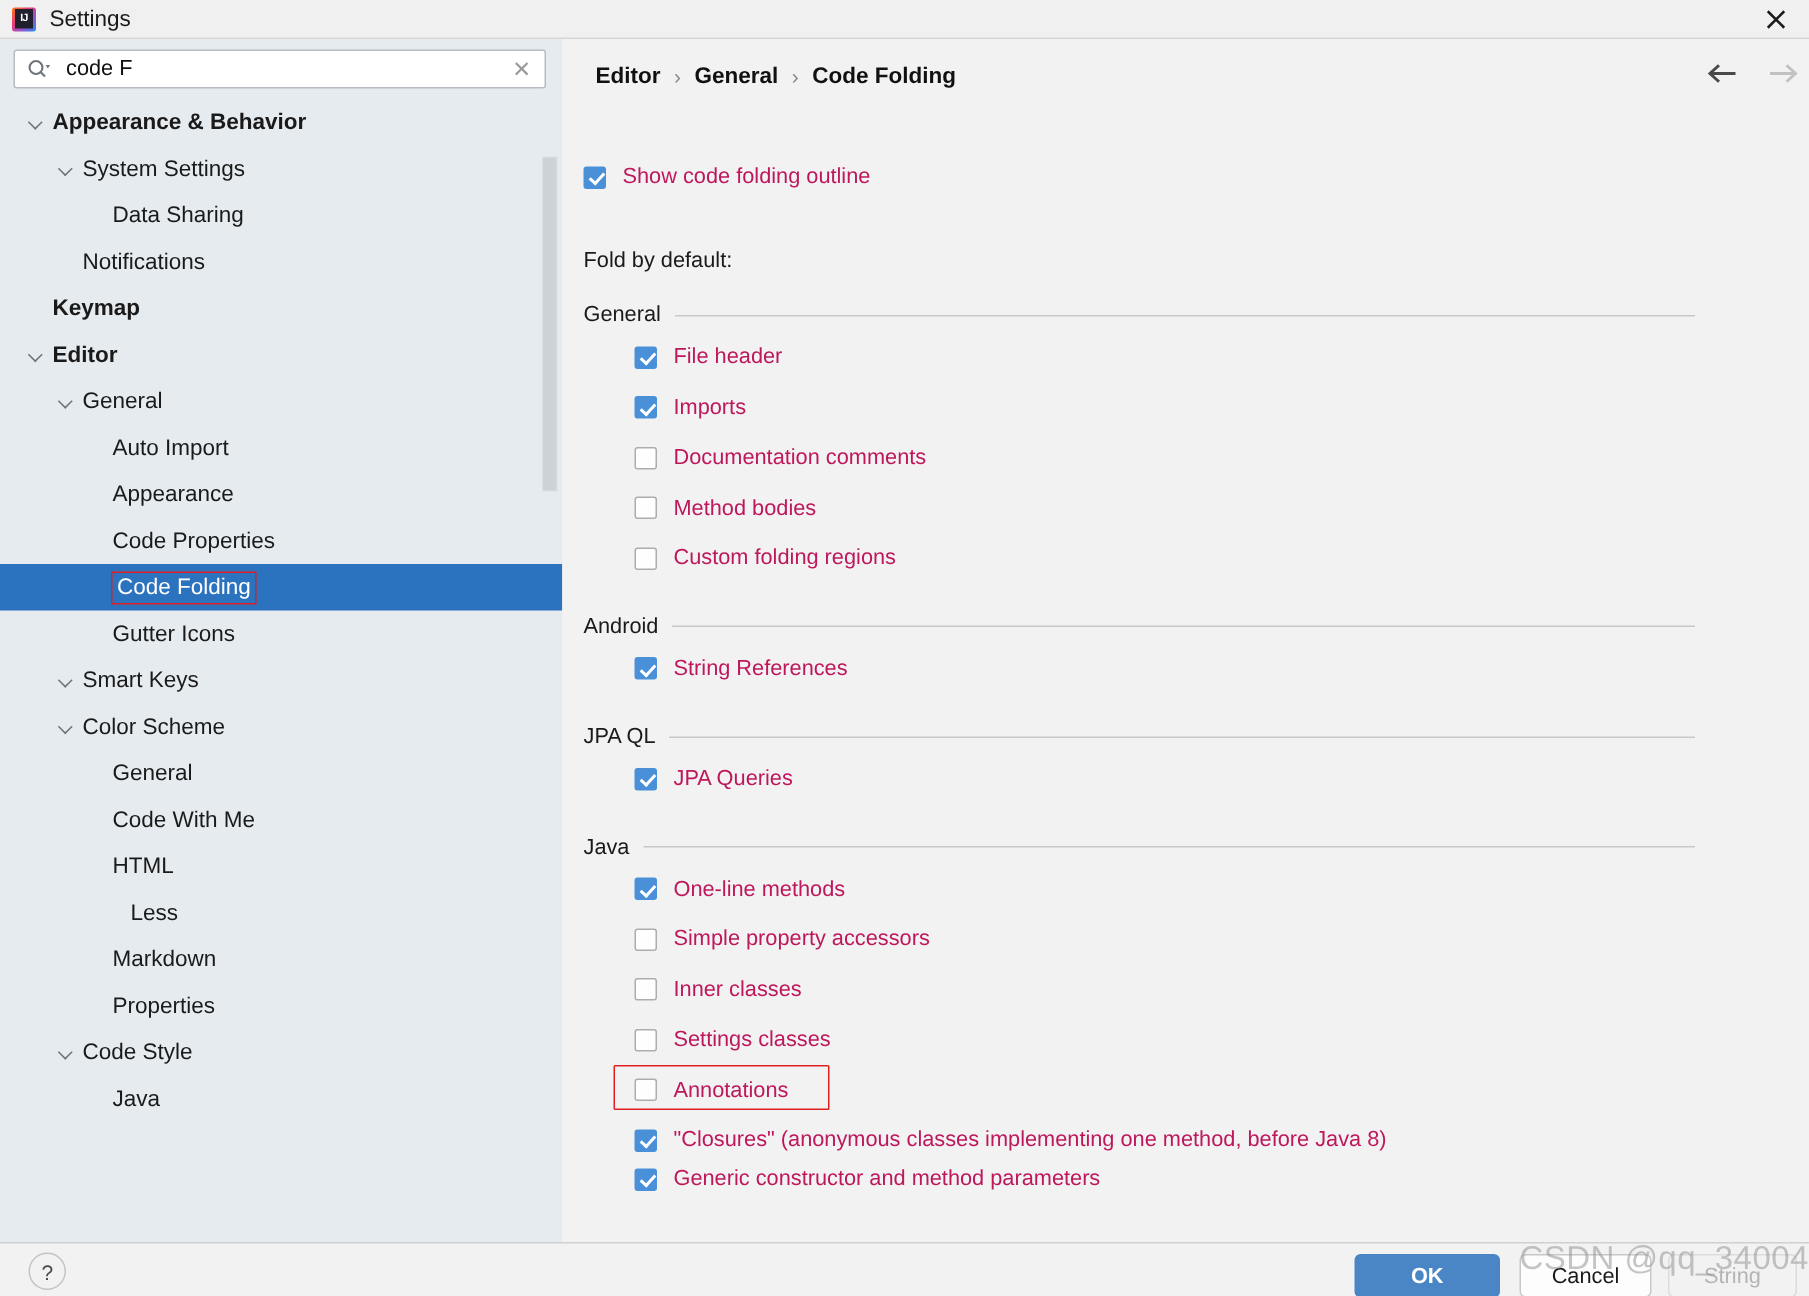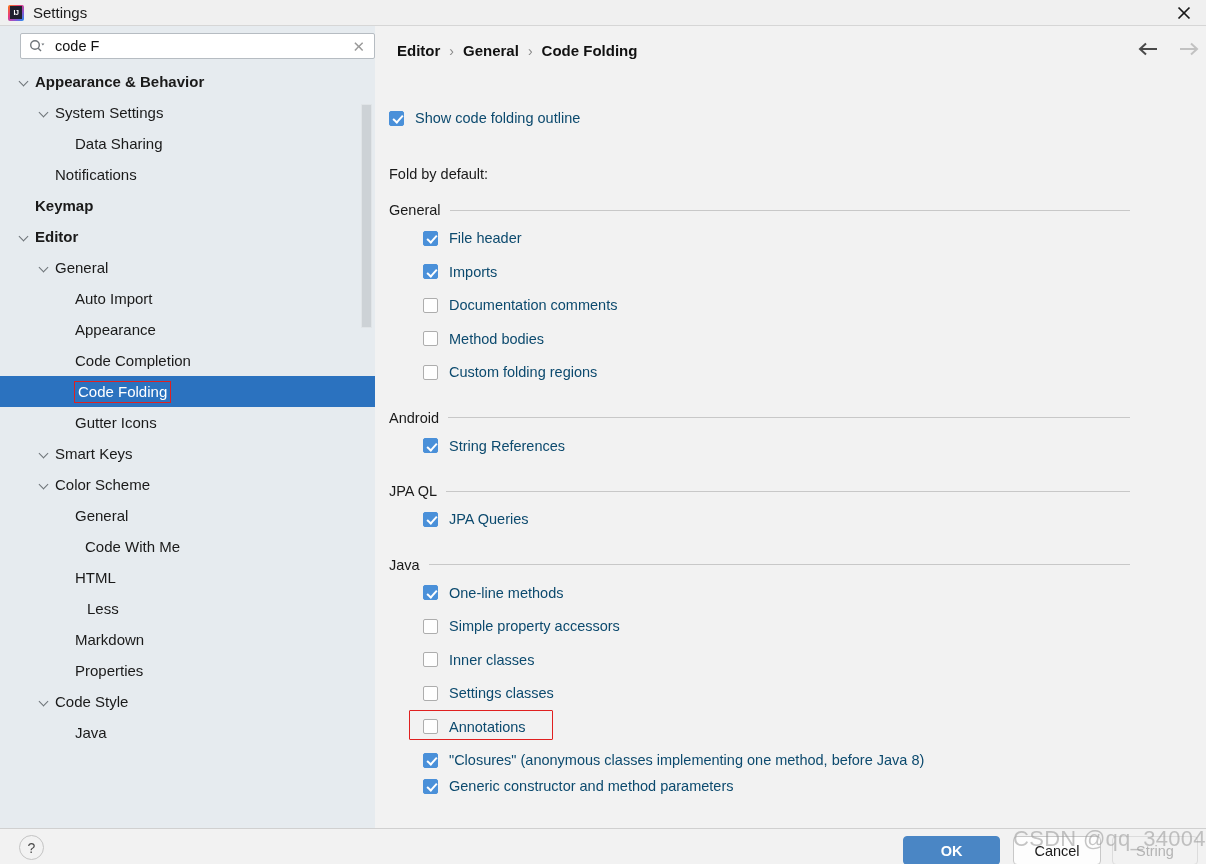"code F" #search-wrap { justify-content: flex-end -> none }
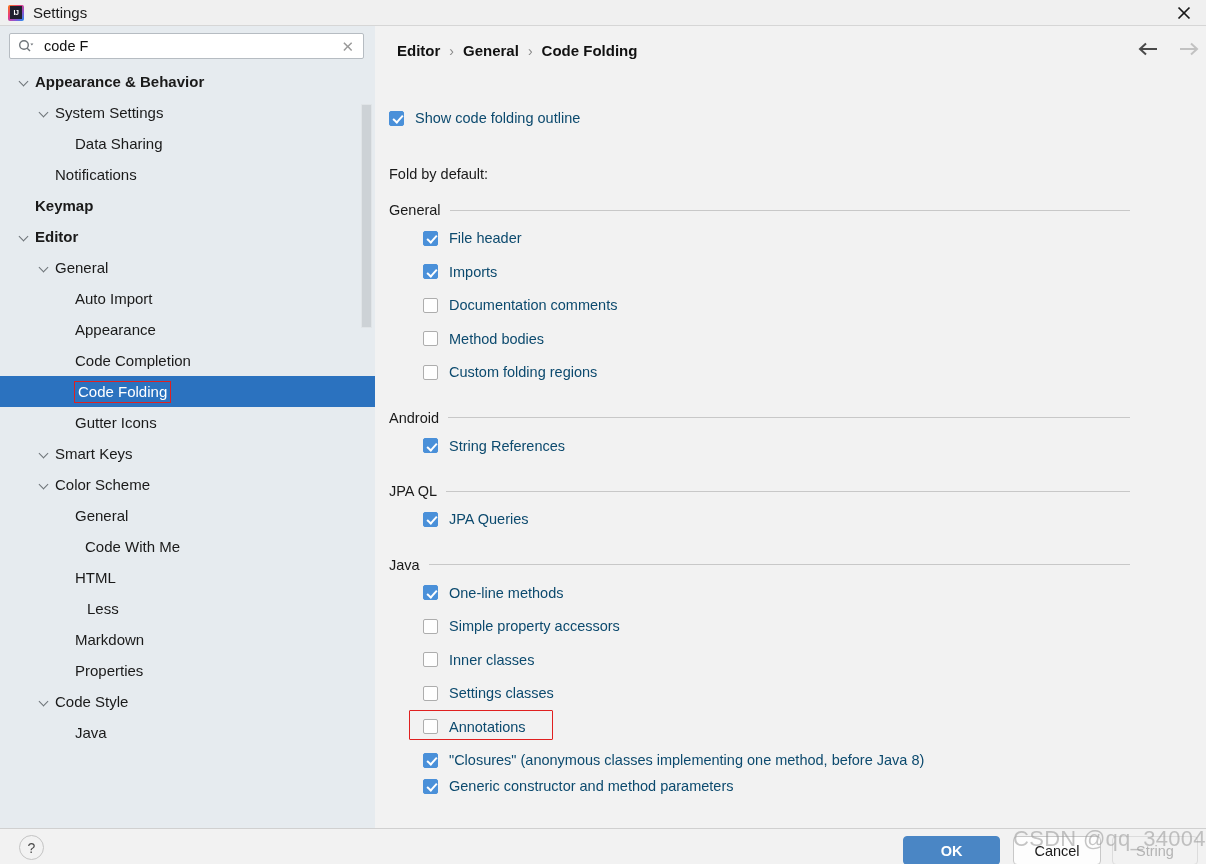"Show code folding outline" .opt-label { color: #0c4a6e -> #be185d }
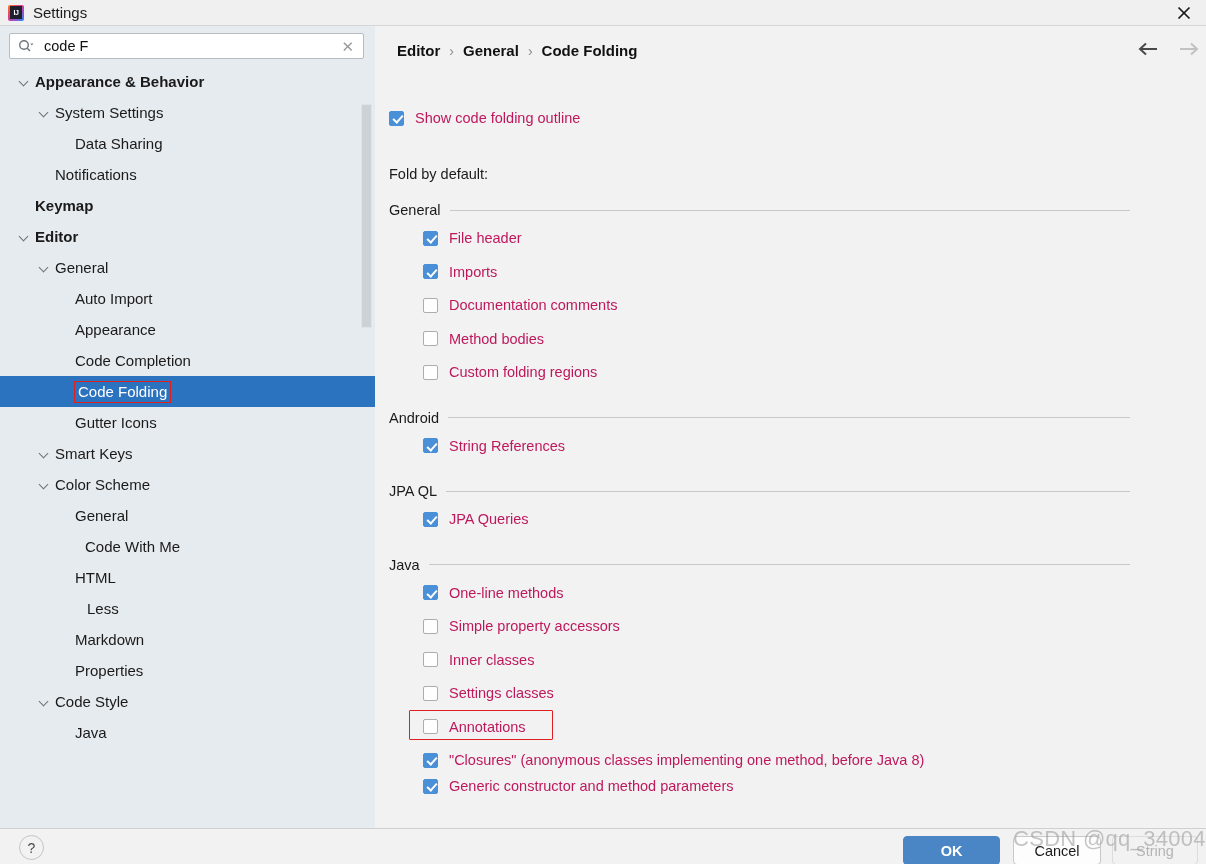"Code Completion" span.label { text: Completion -> Properties }
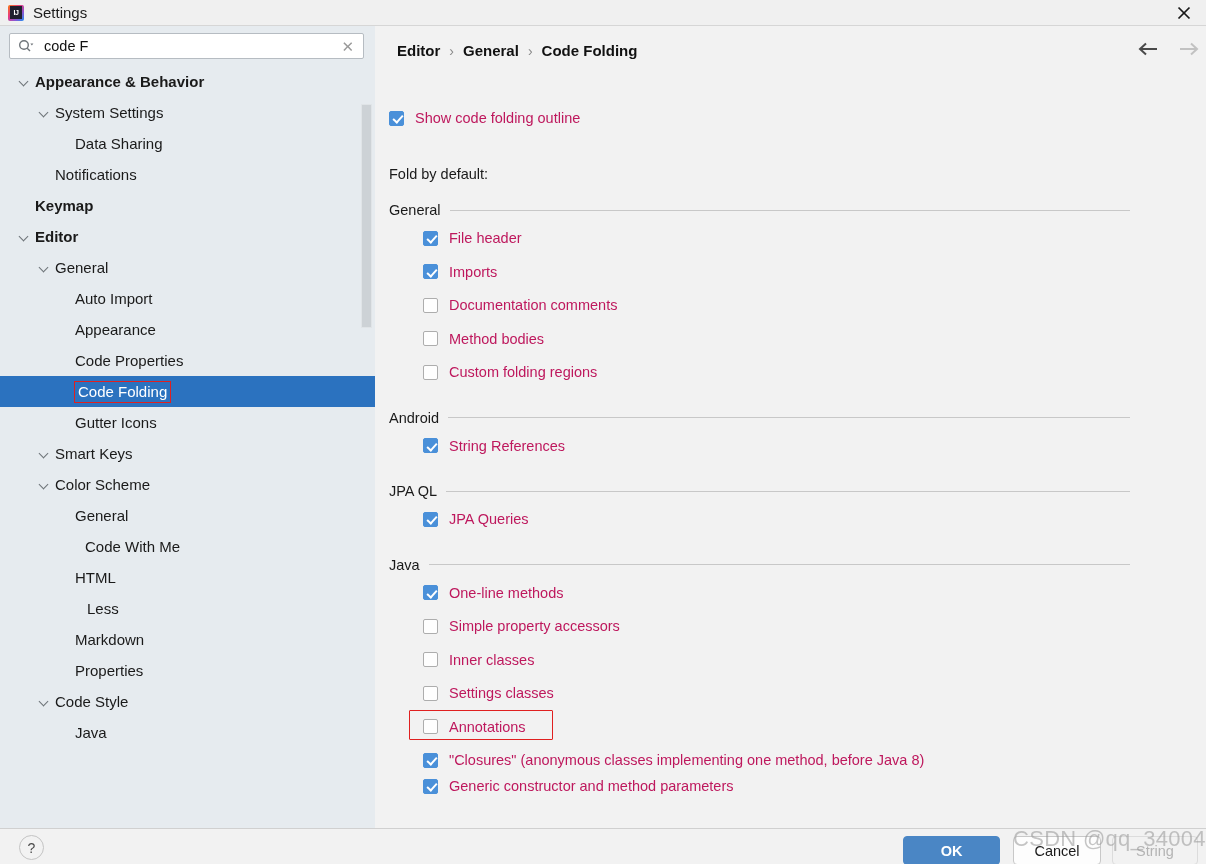"Code With Me" span.label { margin-left: 14px -> 4px }
